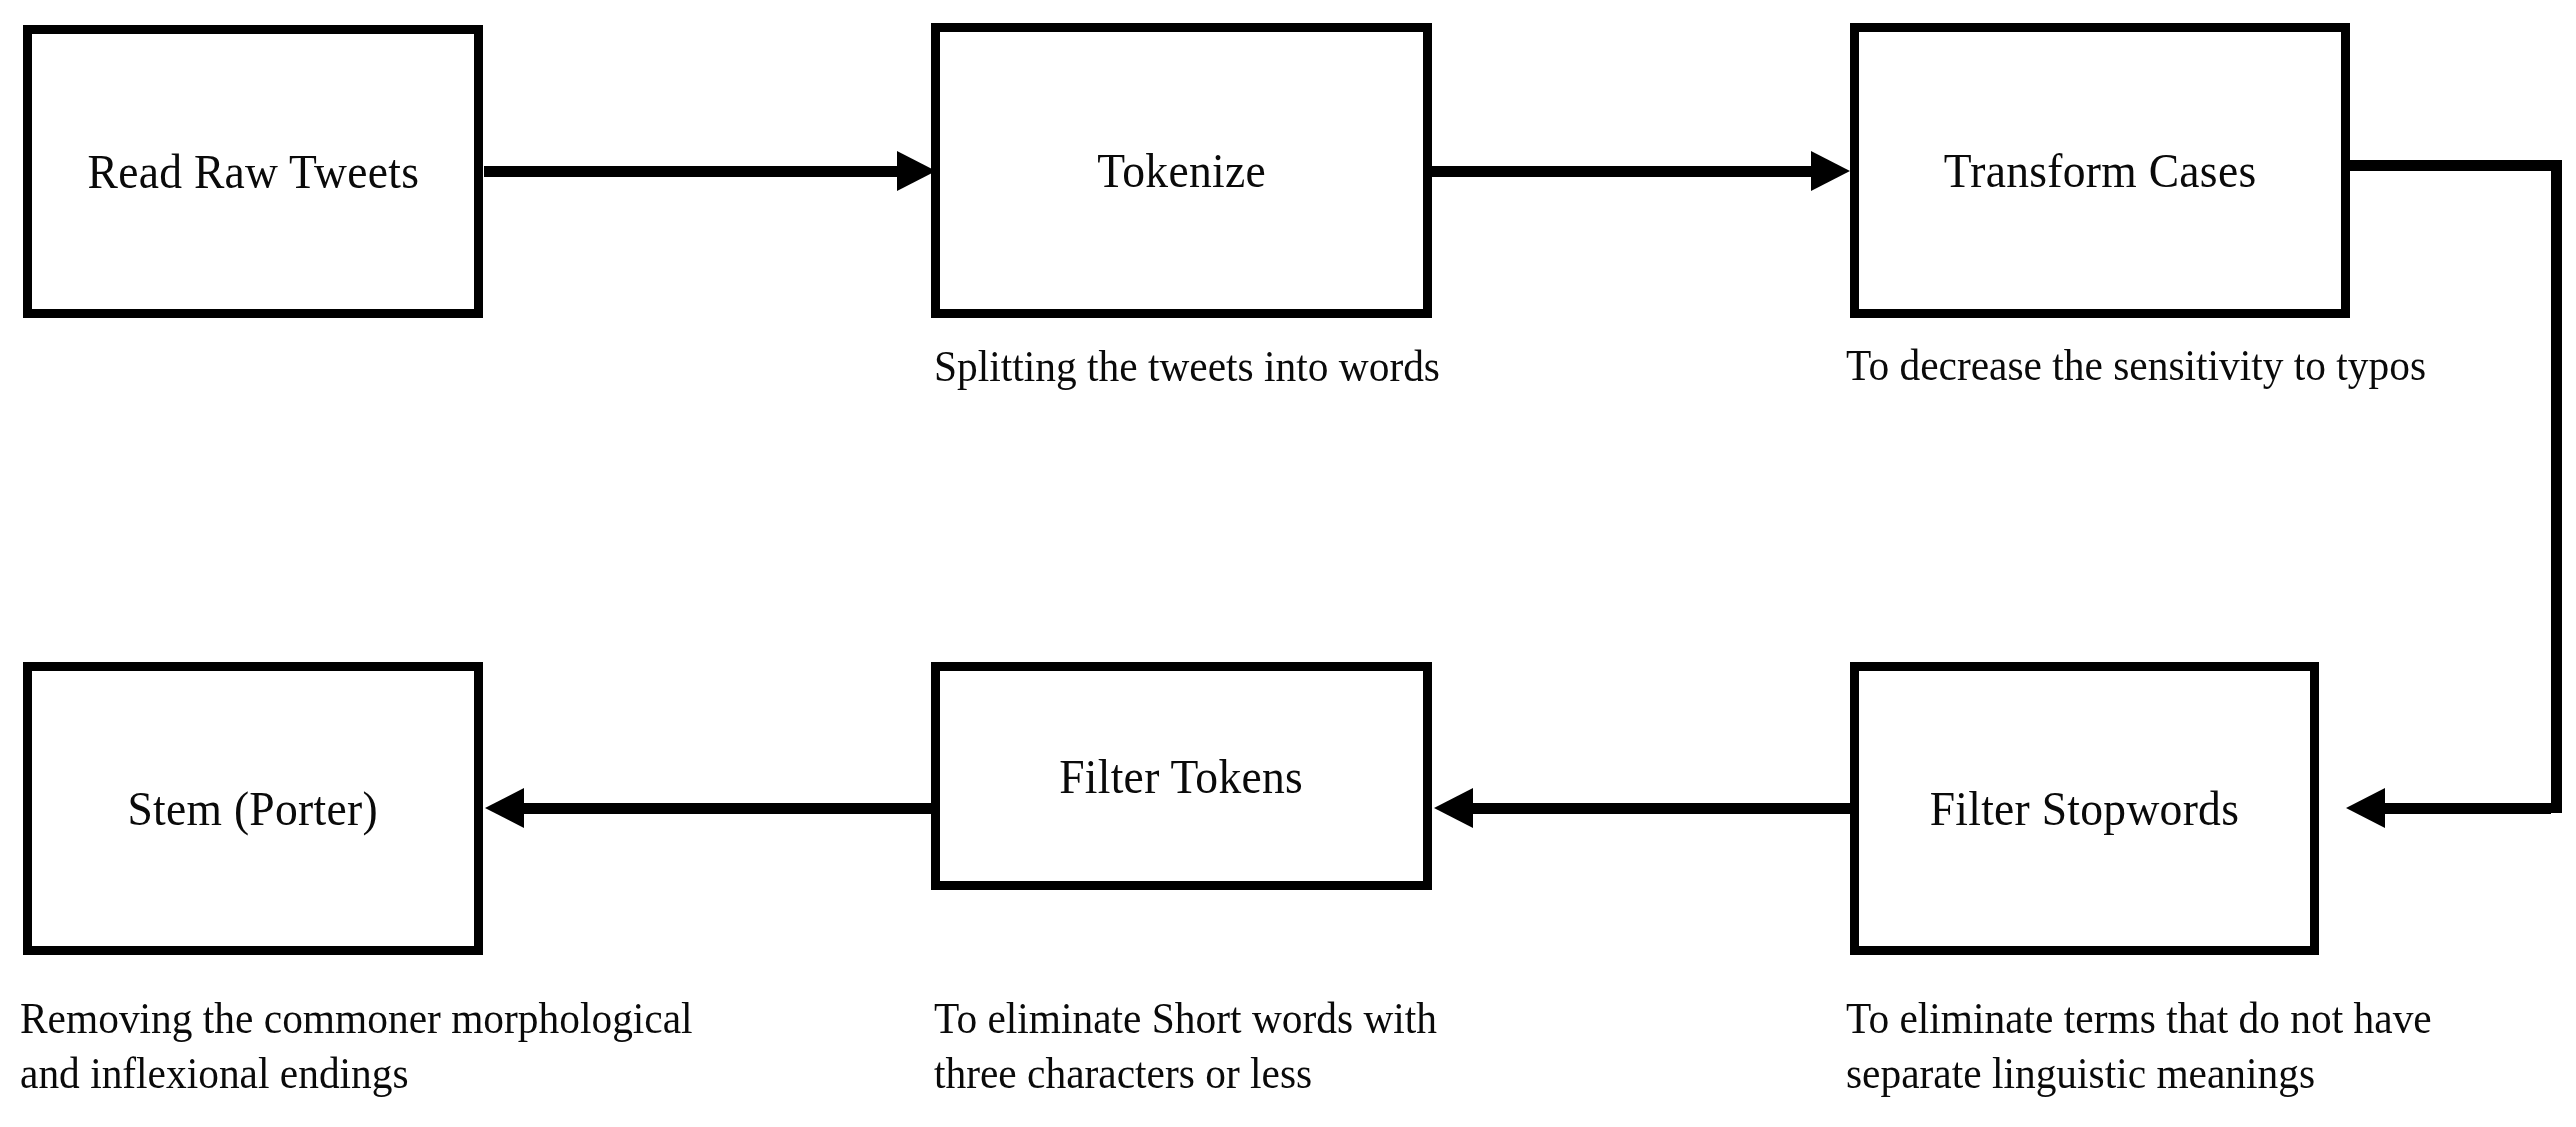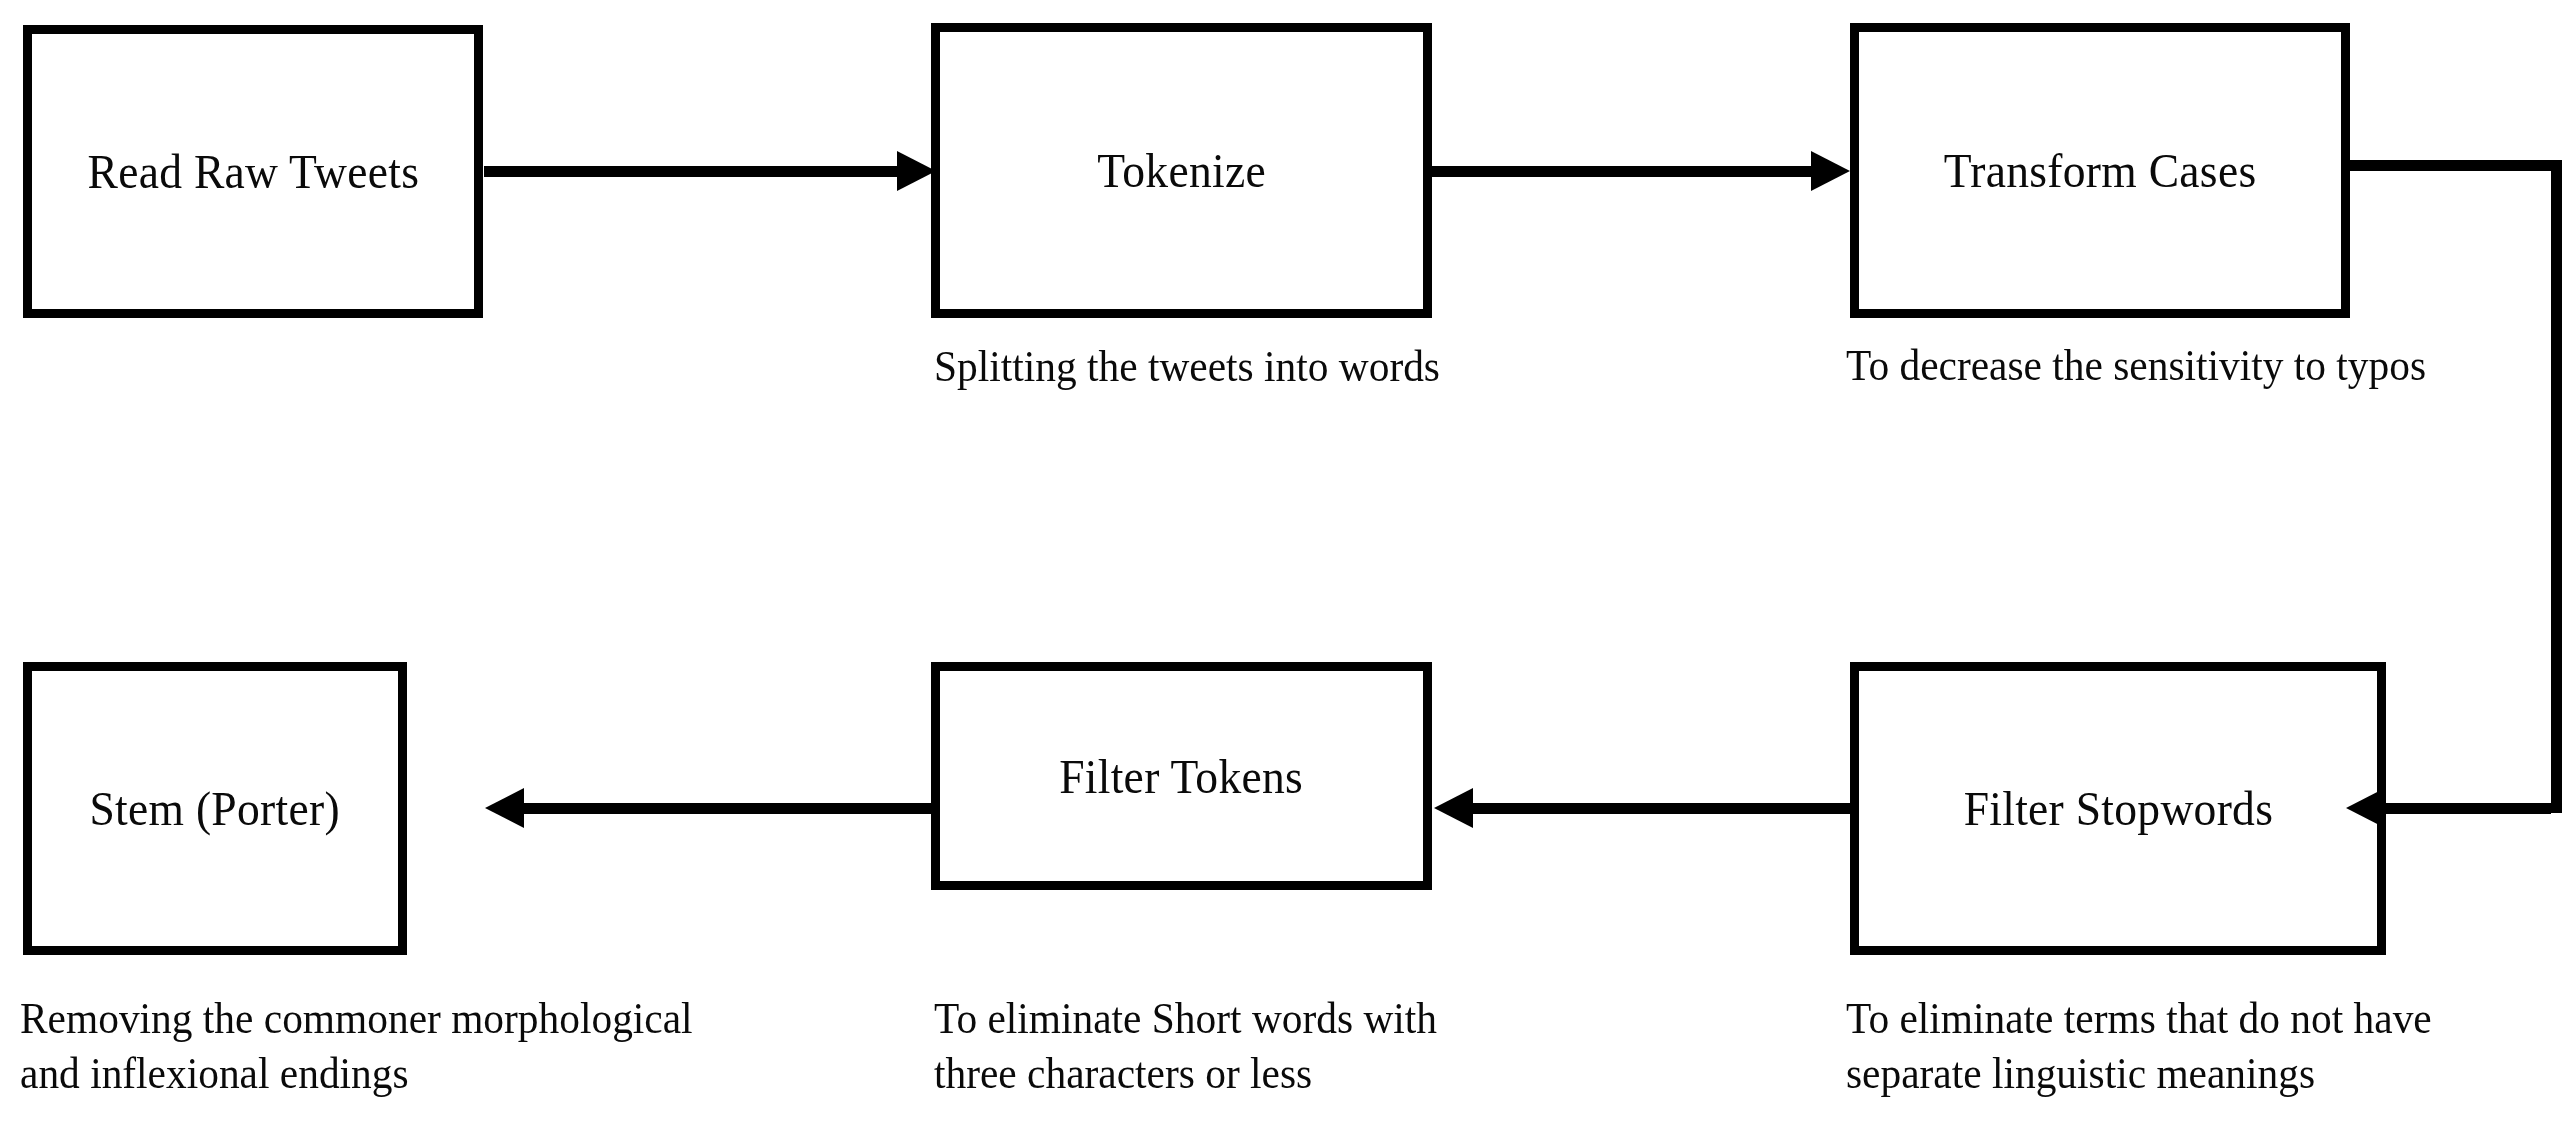"Stem (Porter)" div.node { width: 384px -> 460px }
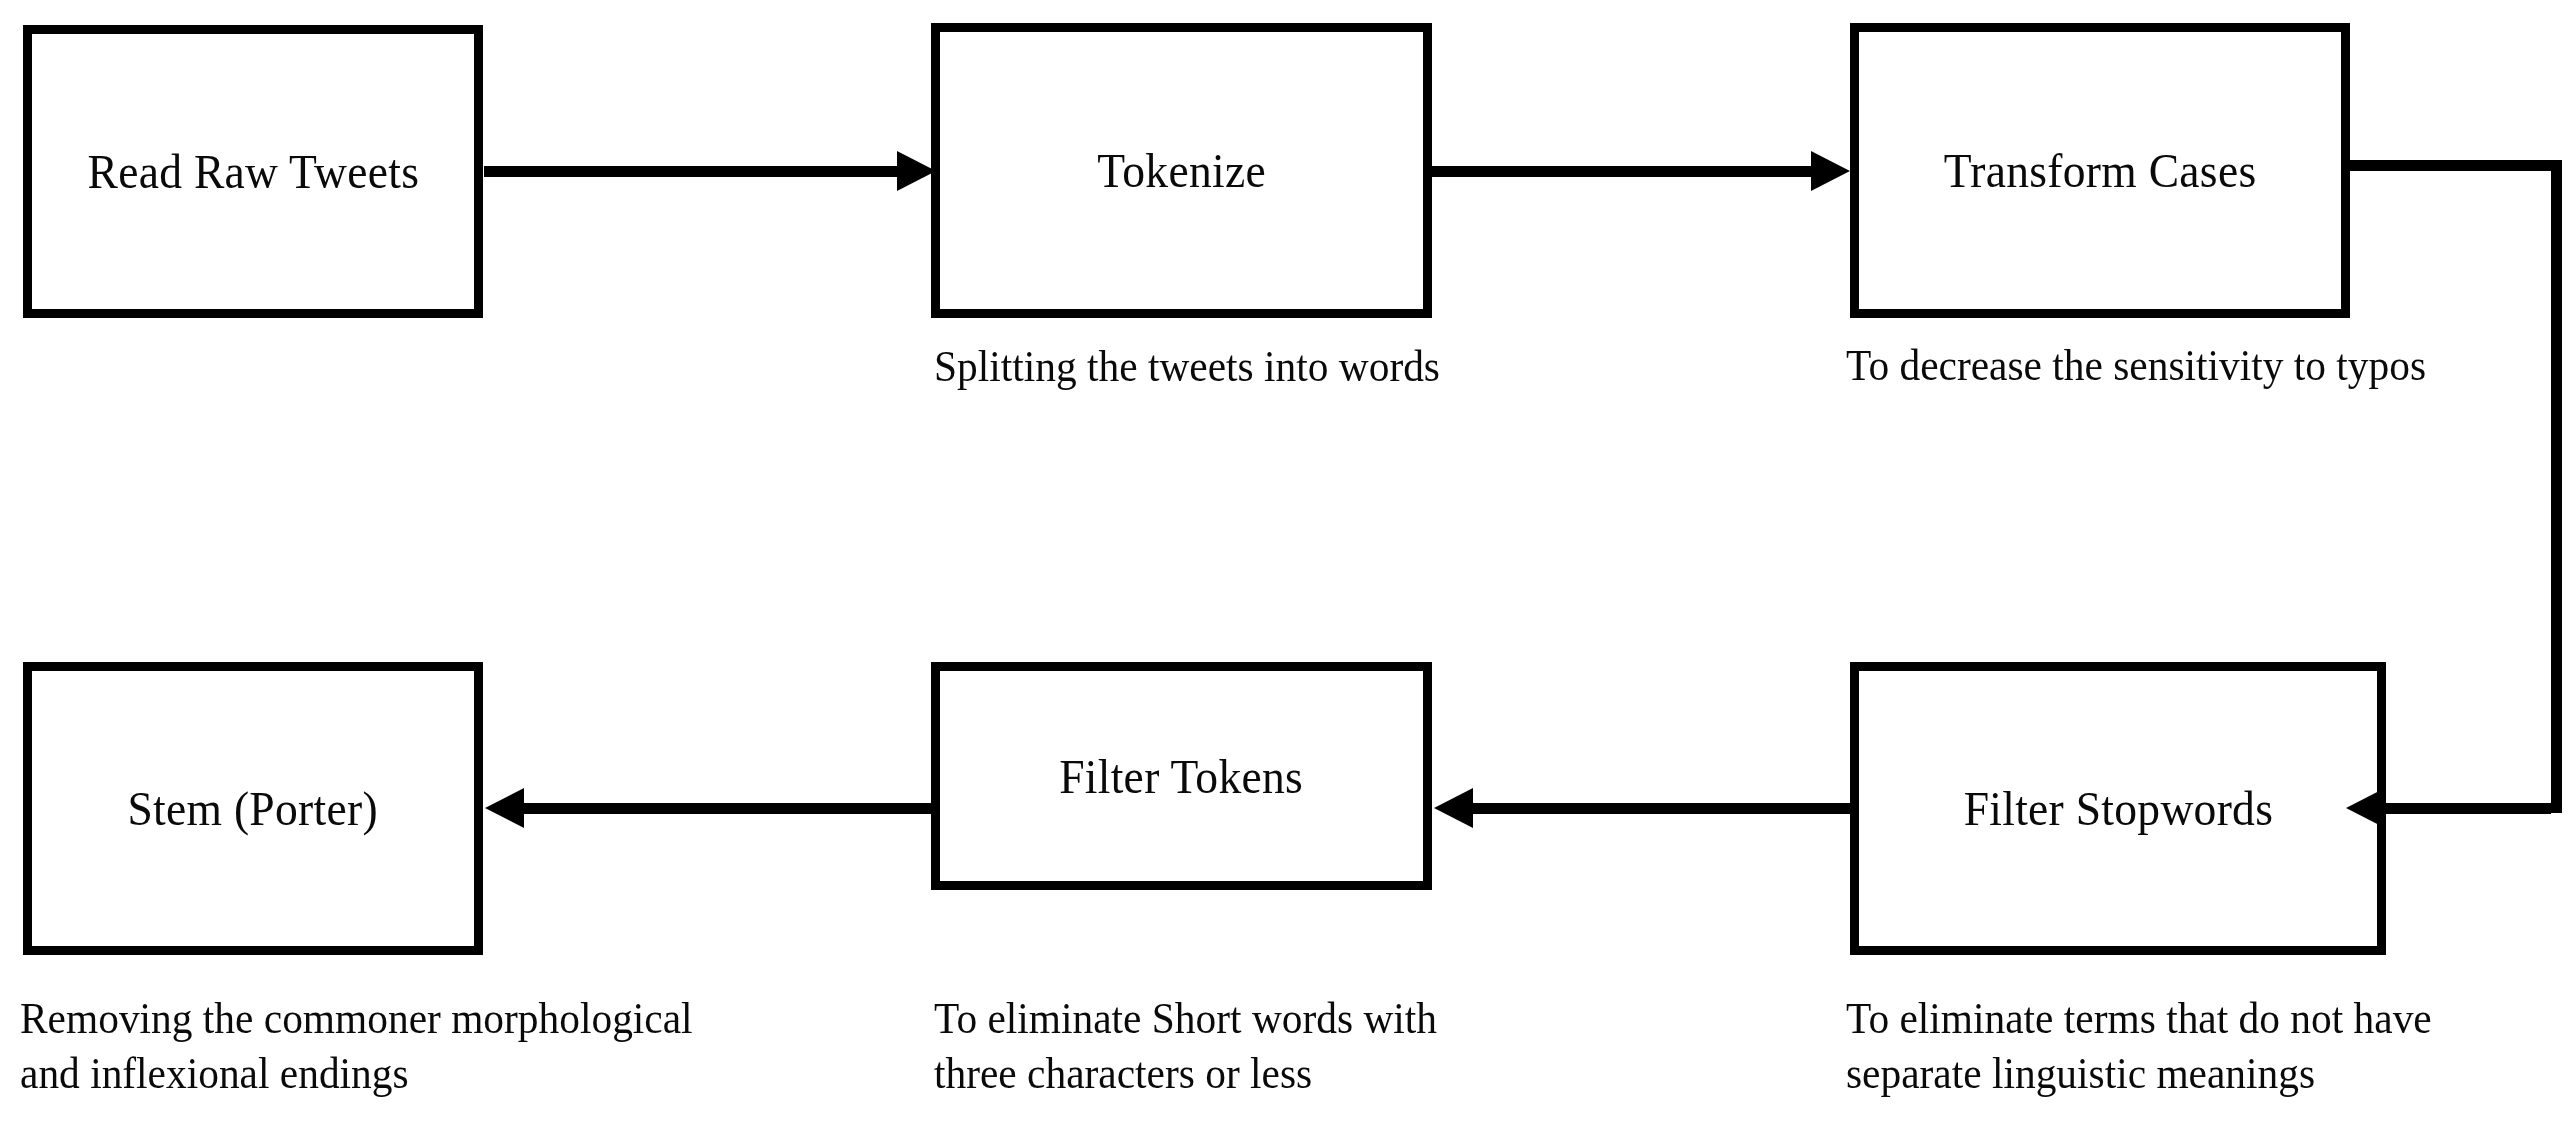"Filter Stopwords" div.node { width: 536px -> 469px }
